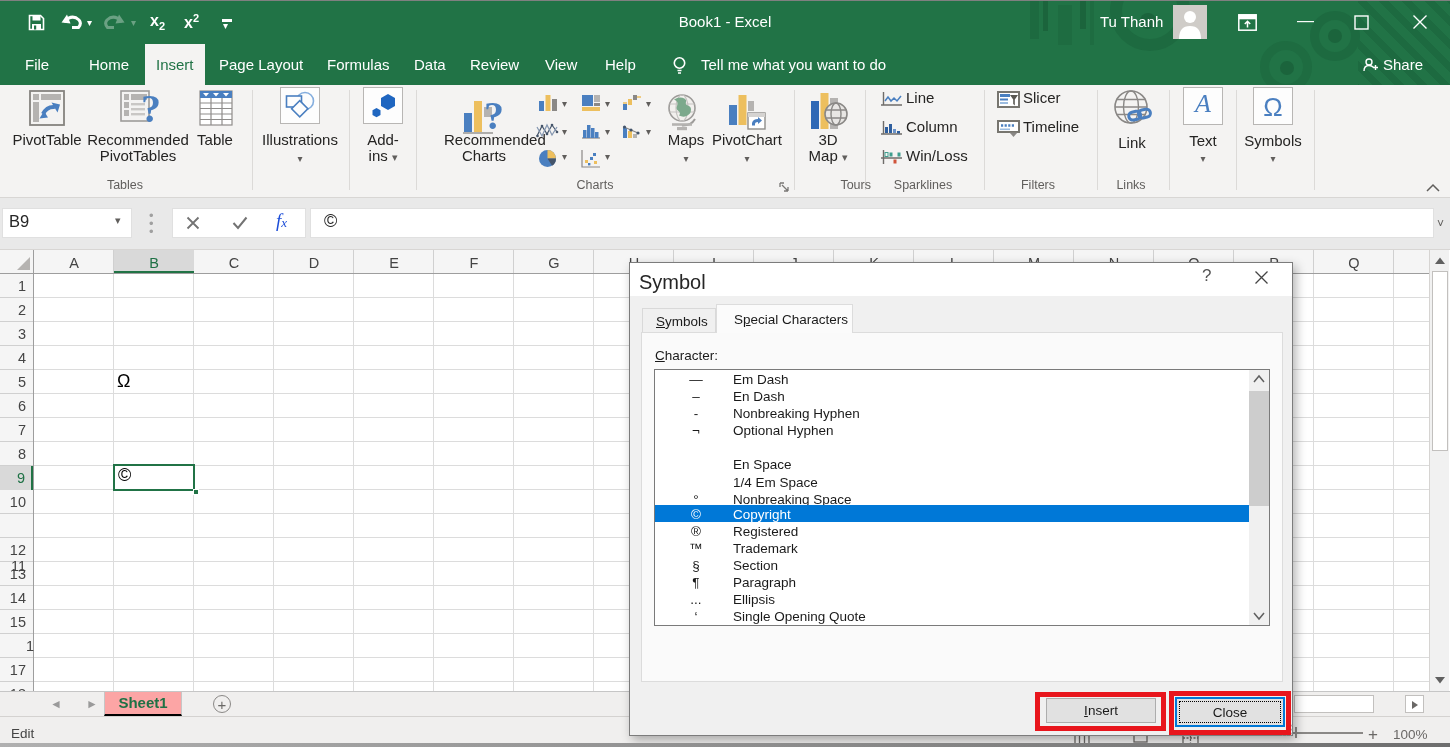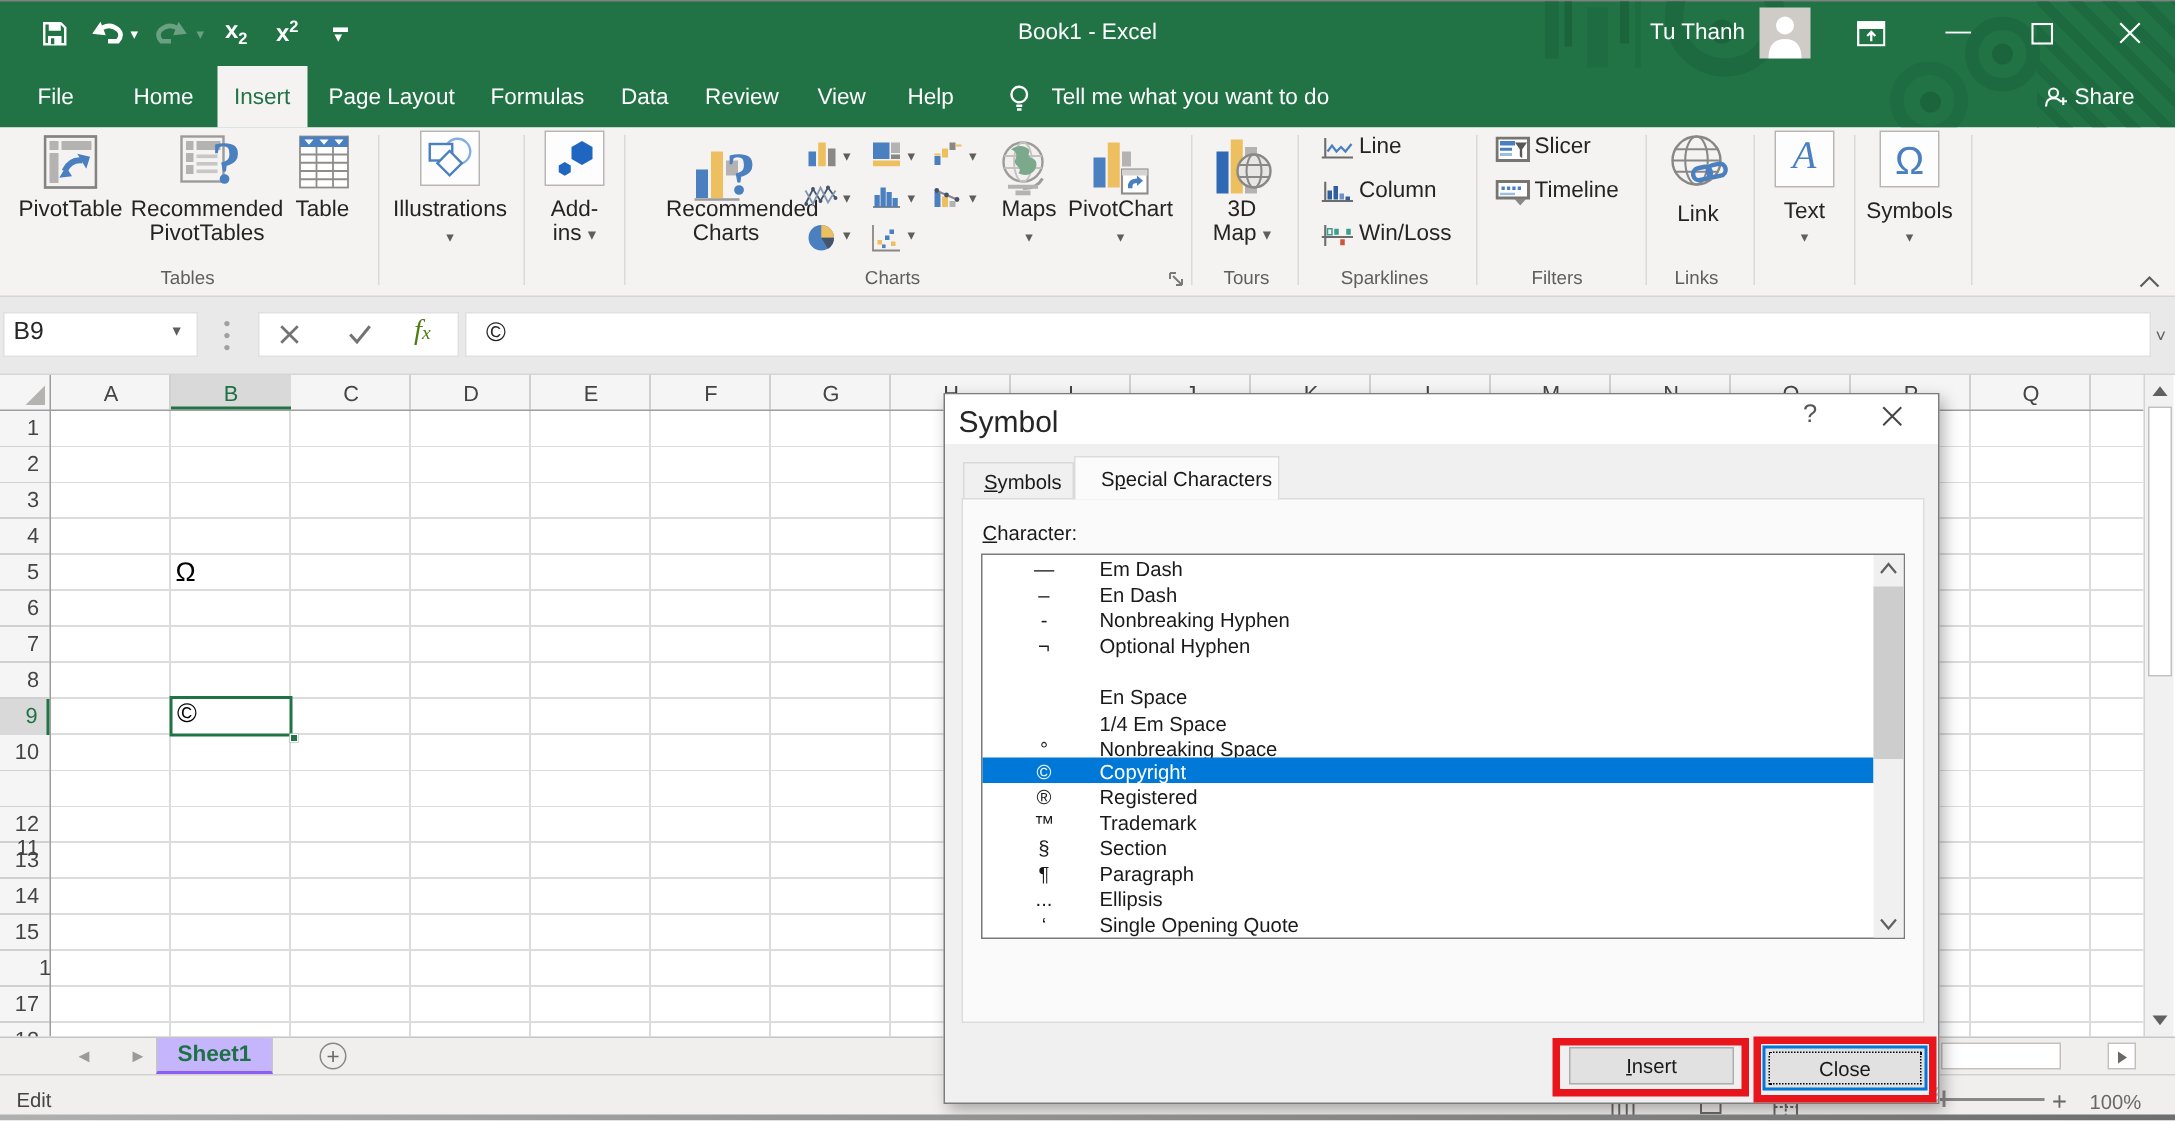"Tours" div.glabel { text-align: none -> right }
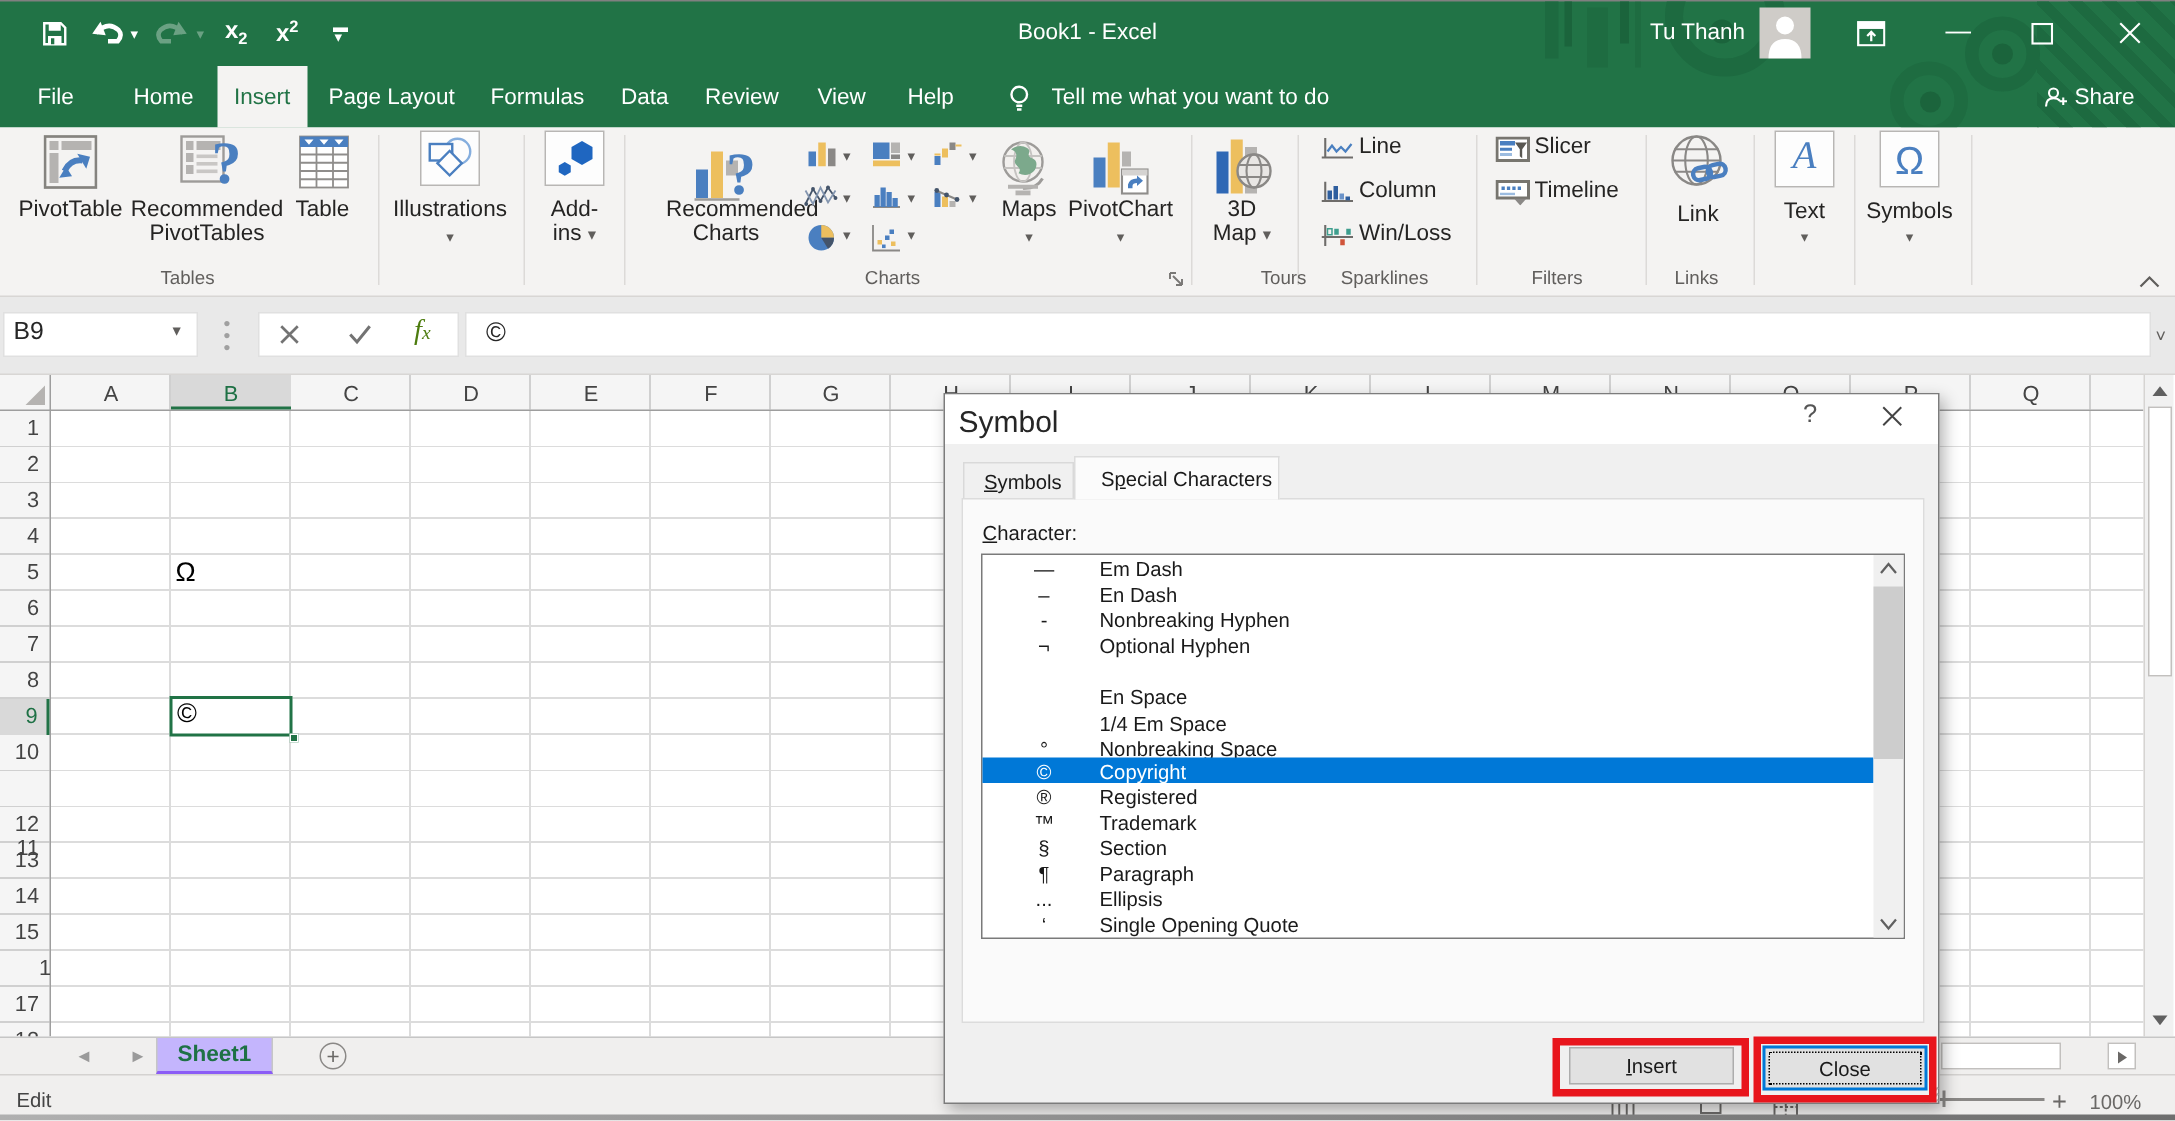"fx" div { color: #4d7c0f -> #1d4ed8 }
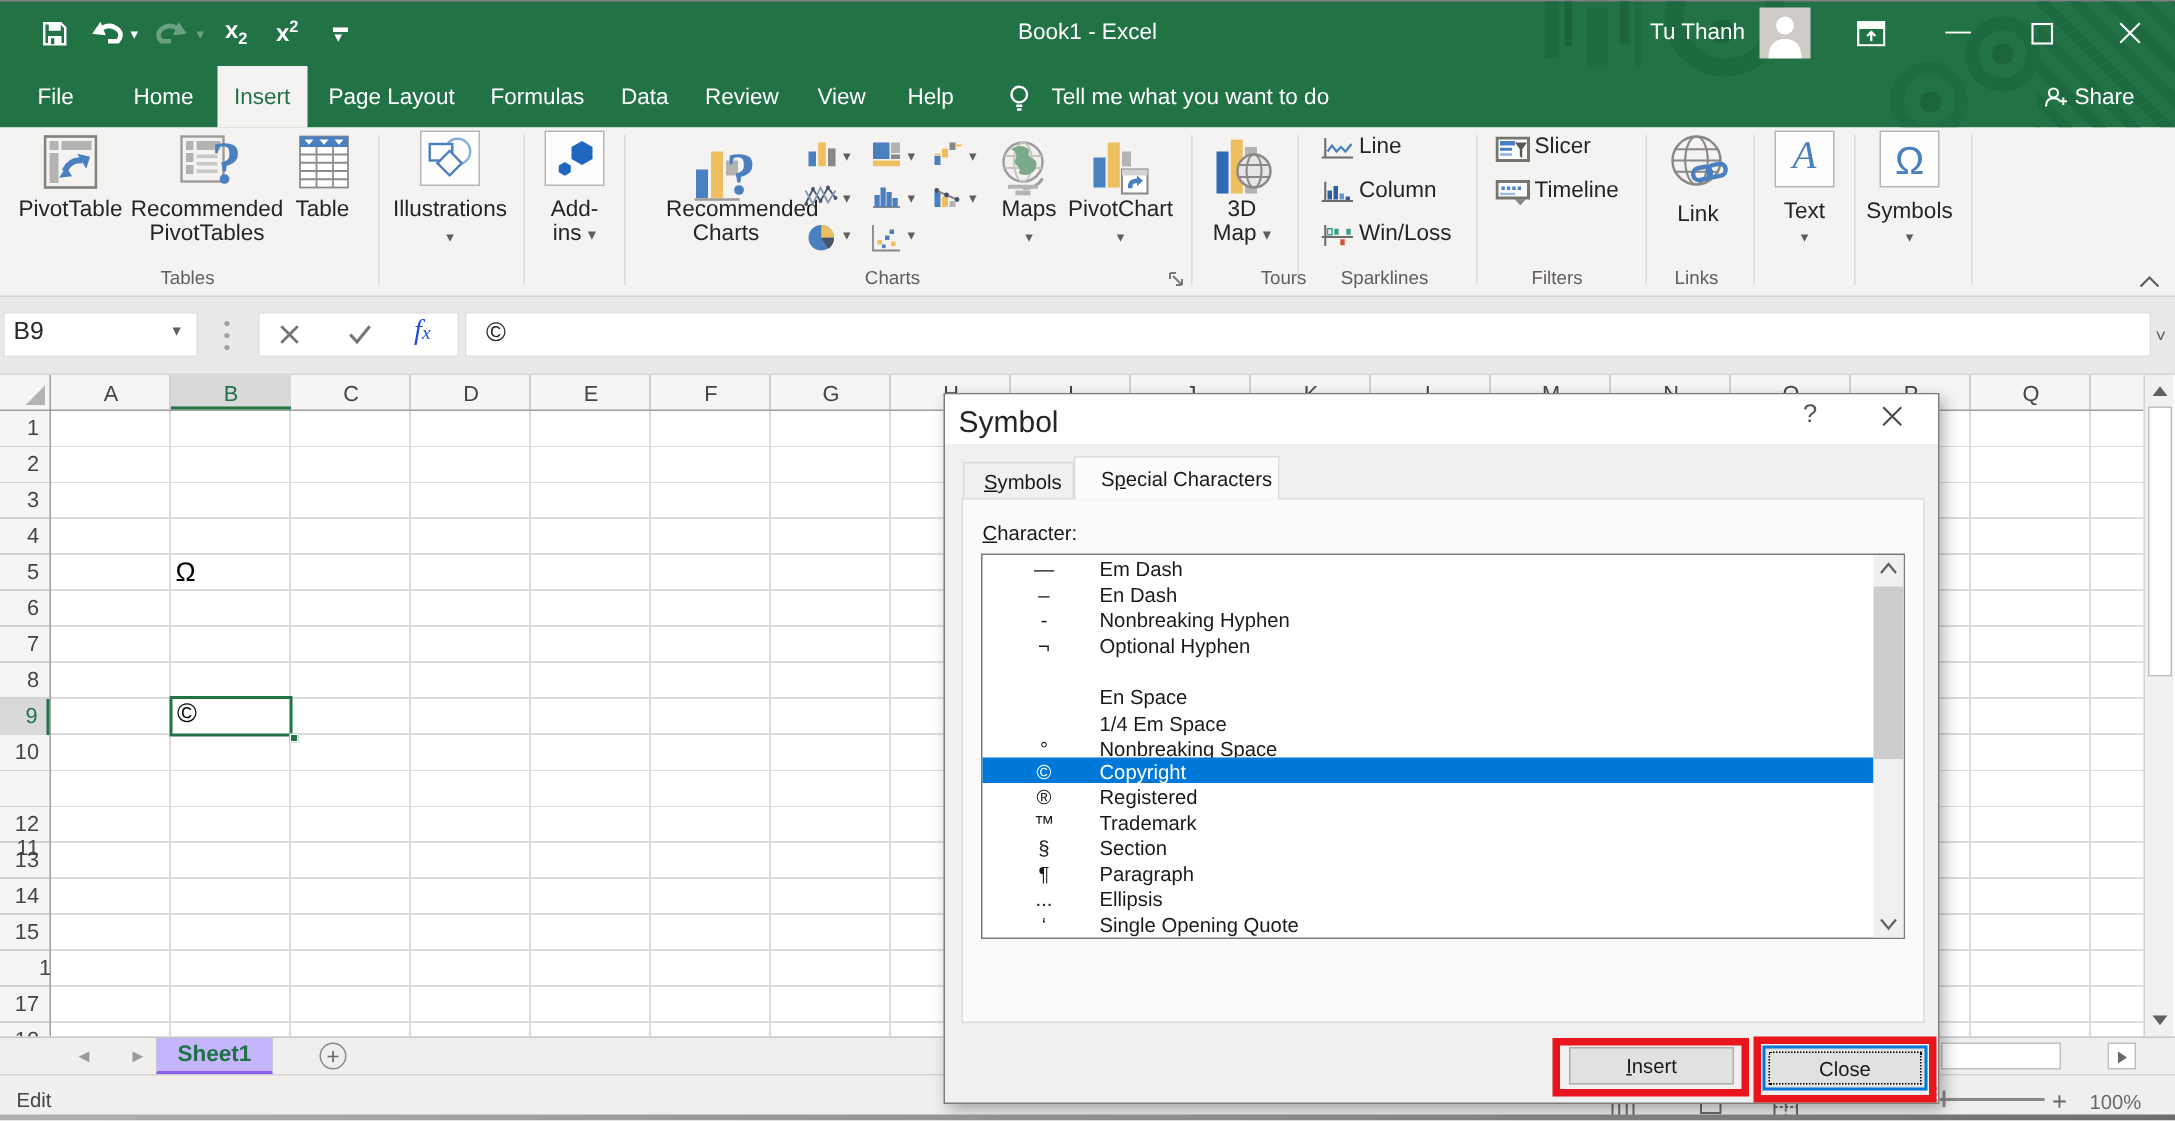"Sheet1" div { background: #c4b5fd -> #fca5a5; border-bottom: 2px solid #8b5cf6 -> 2px solid #000000 }
